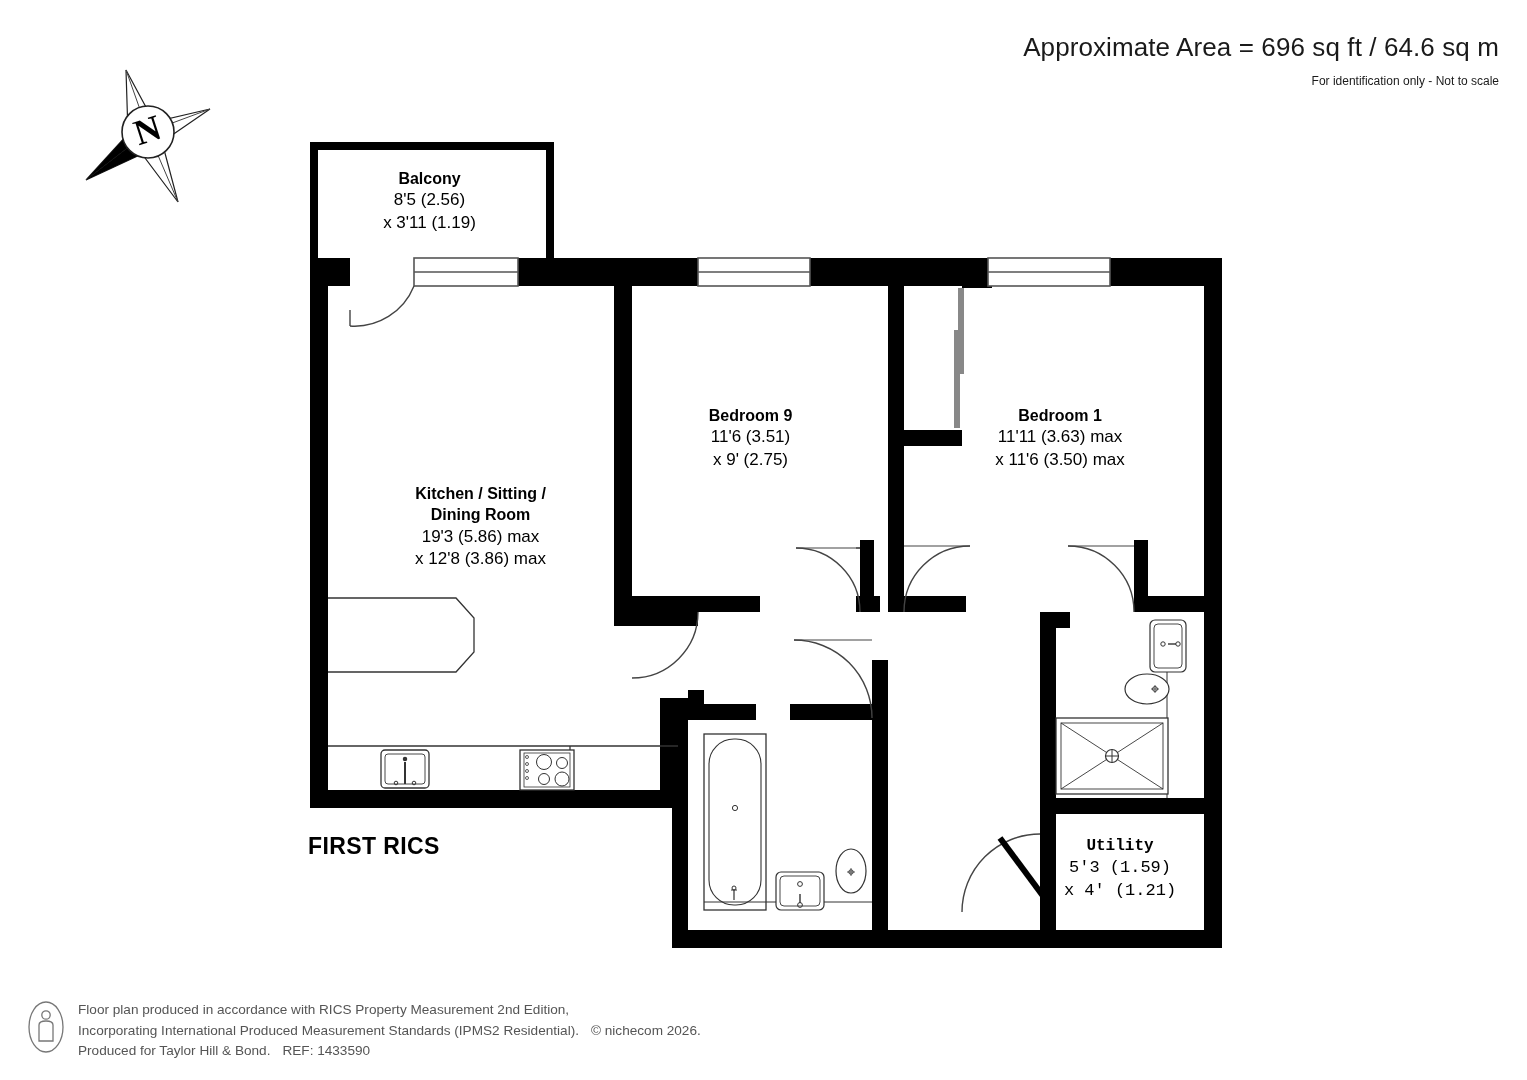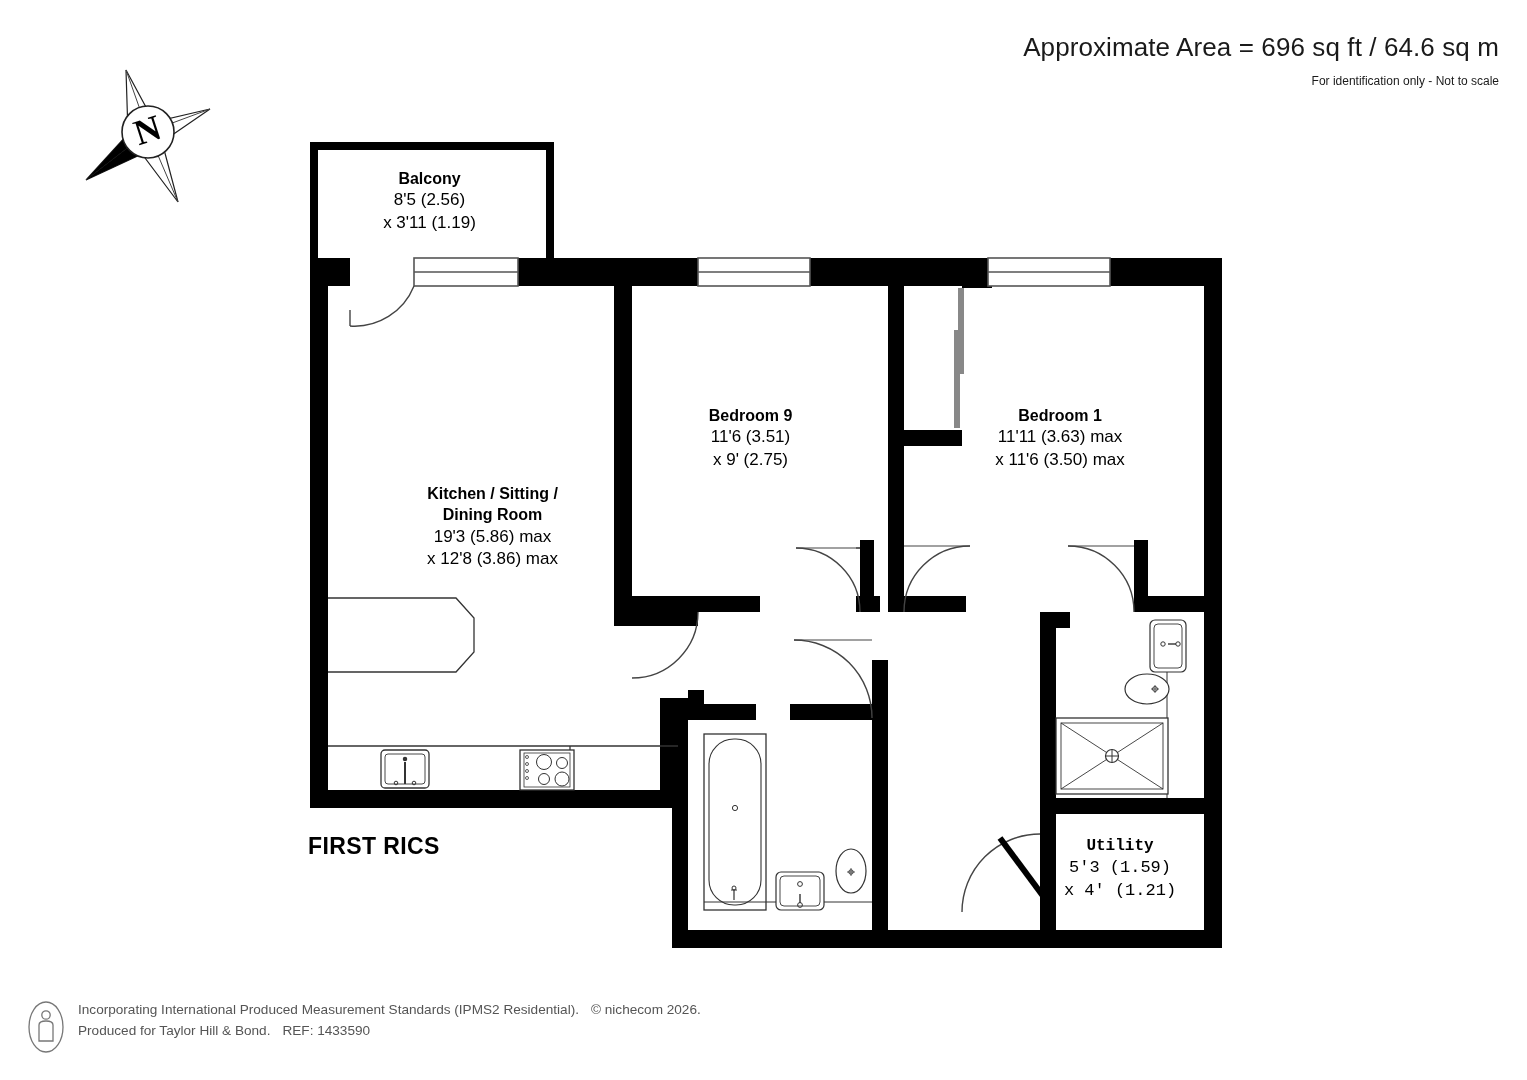"Kitchen / Sitting /" #label-kitchen { left: 390px -> 378px }
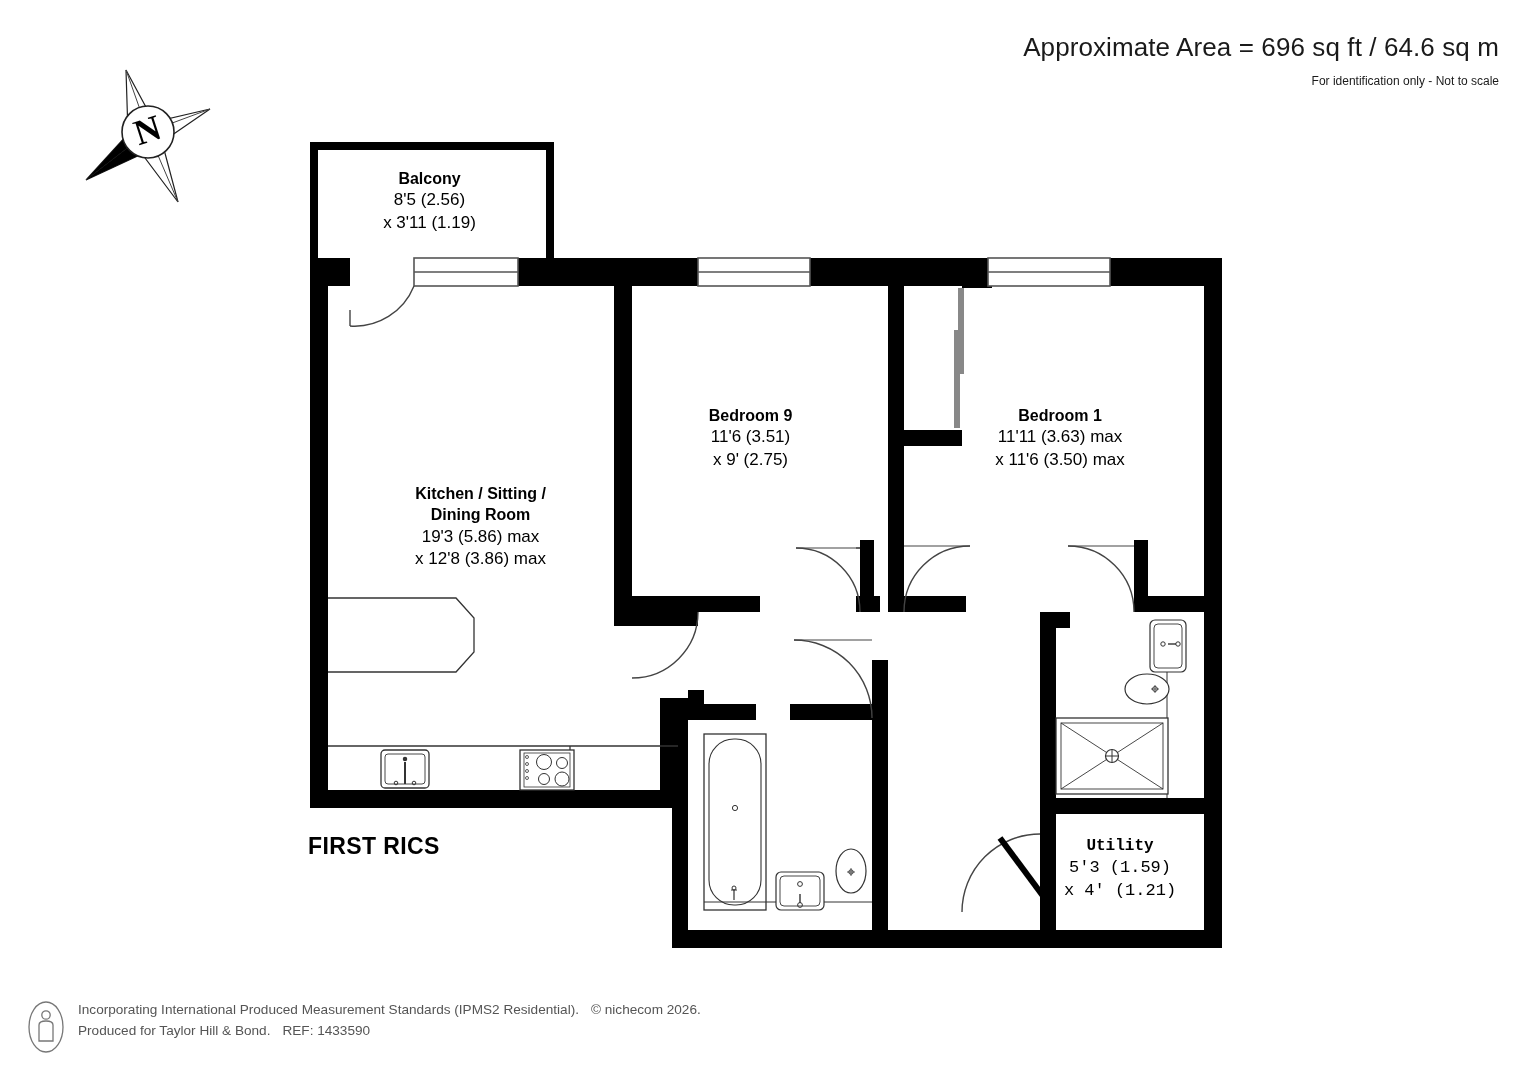"Floor plan produced in accordance" span.fline { html: none -> <span>Floor plan produced in accordance with RICS Property Measurement 2nd Edition,</span> }
